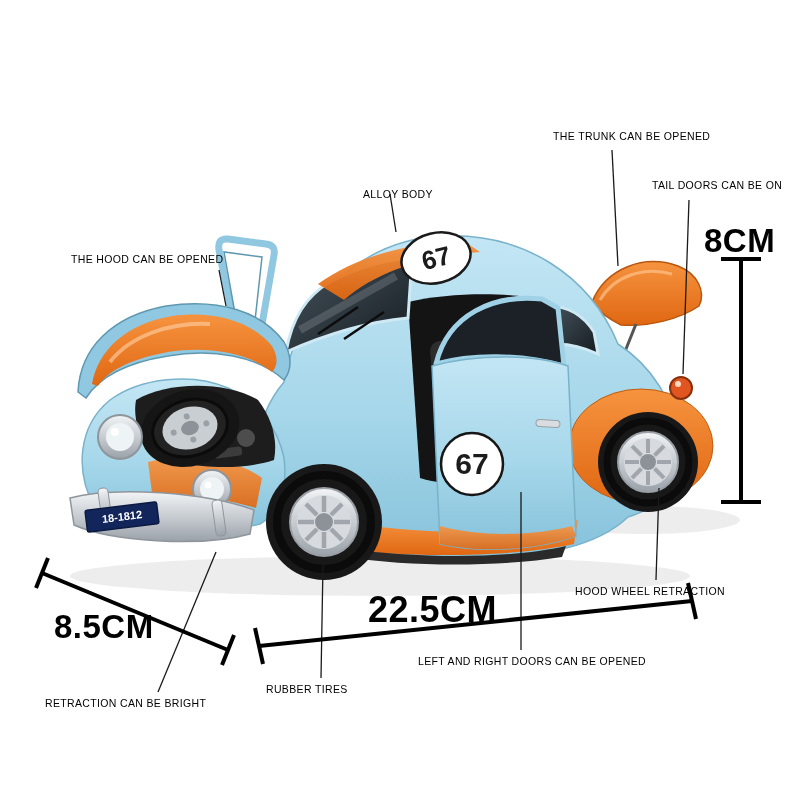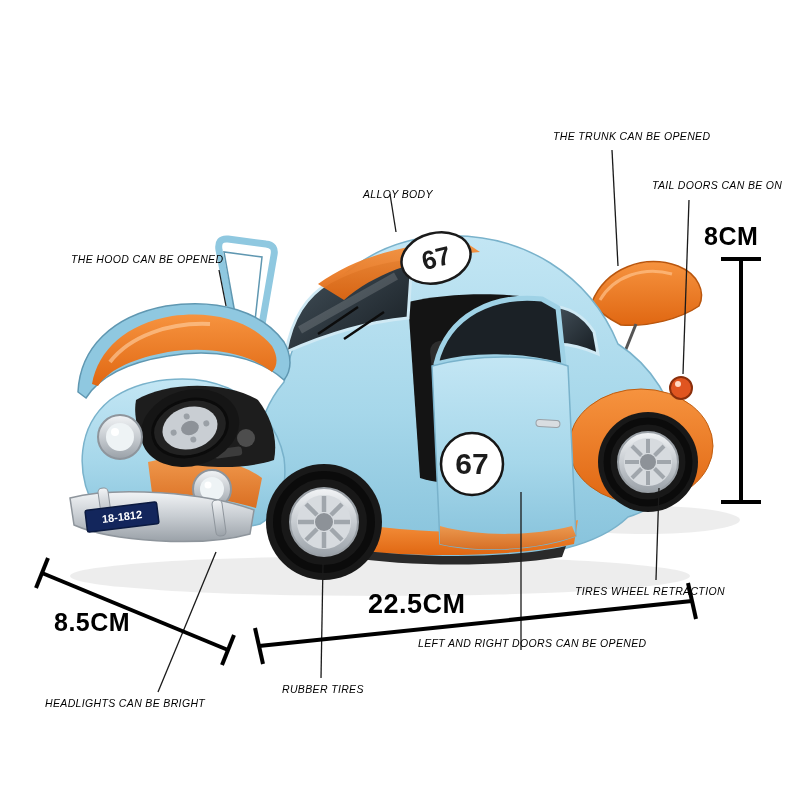"THE TRUNK CAN BE OPENED" .label { font-style: italic -> none }
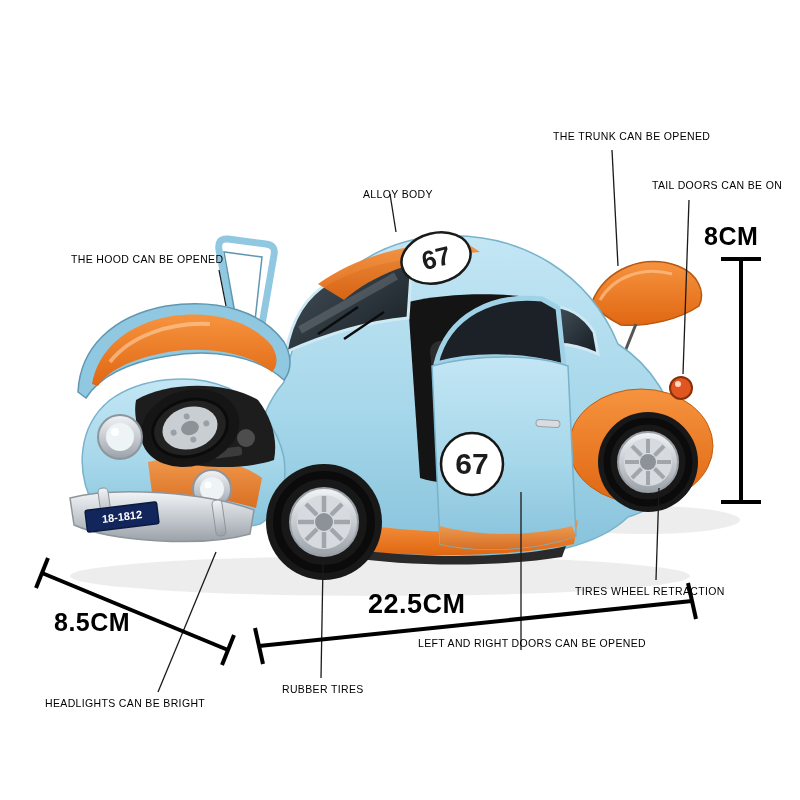"8CM" .dim-md { font-size: 25px -> 33px }
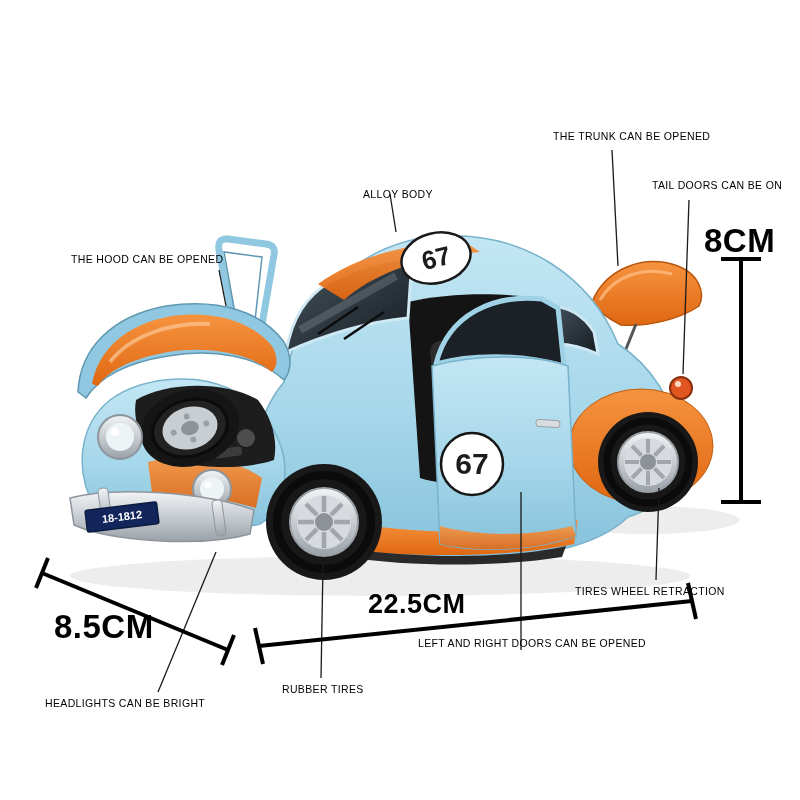"22.5CM" .dim-lg { font-size: 27px -> 36px }
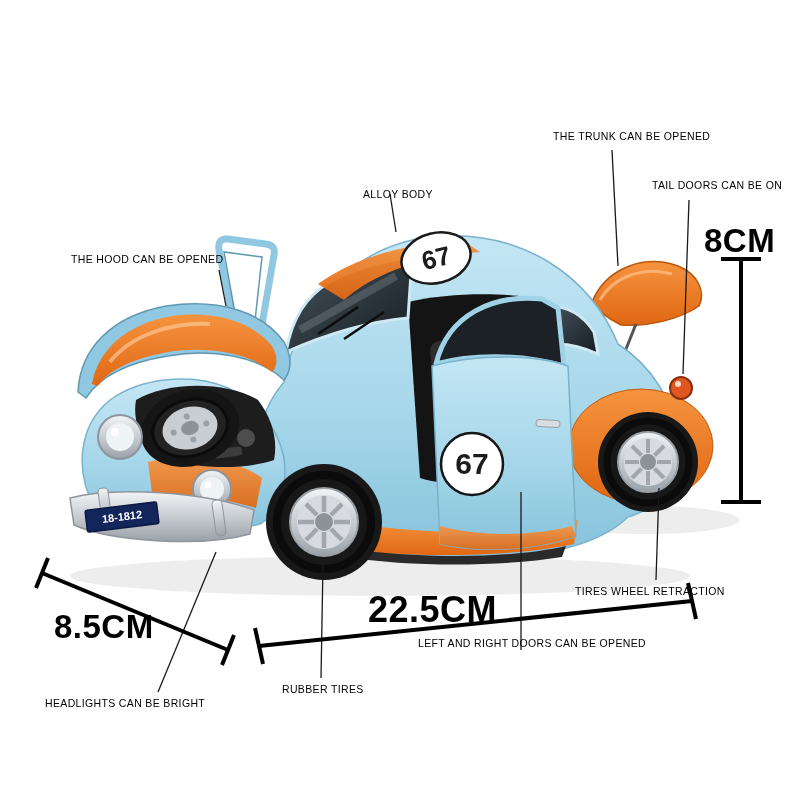"TIRES WHEEL RETRACTION" div.label { text: TIRES -> HOOD }
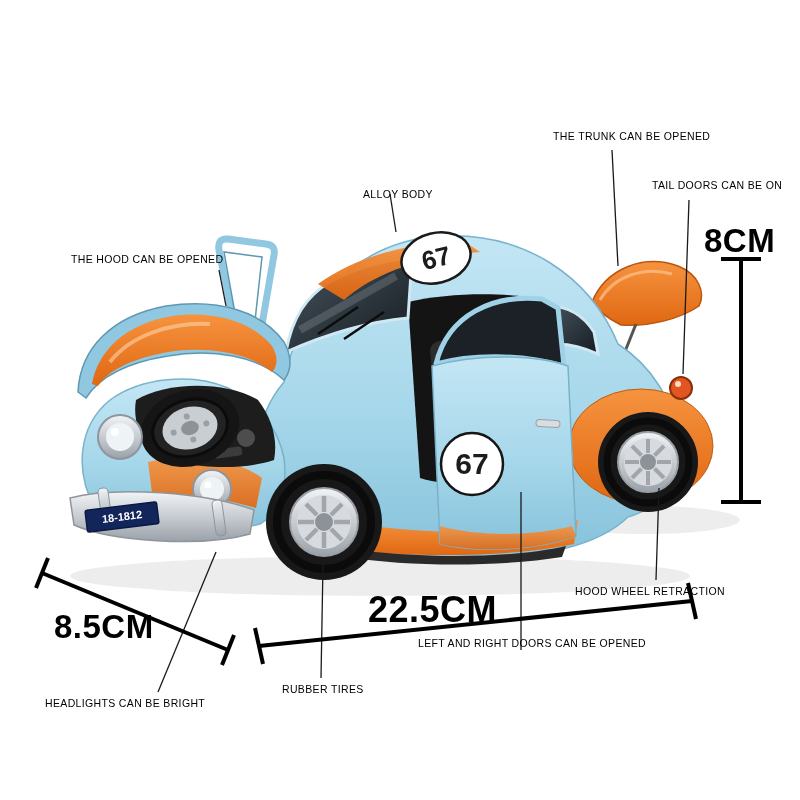"LEFT AND RIGHT DOORS CAN" div.label { top: 637px -> 655px }
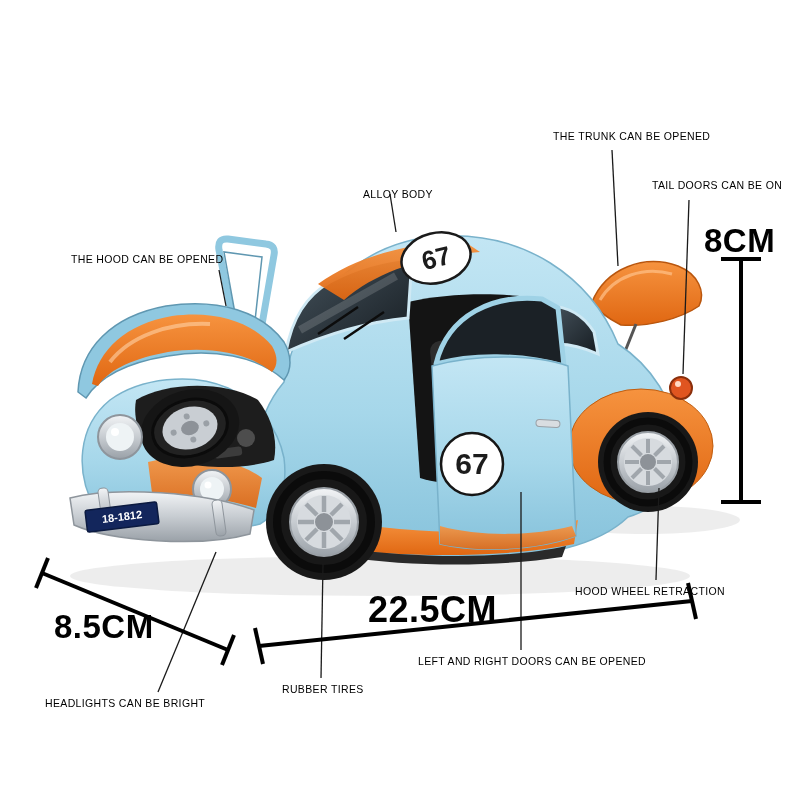"RUBBER TIRES" div.label { left: 282px -> 266px }
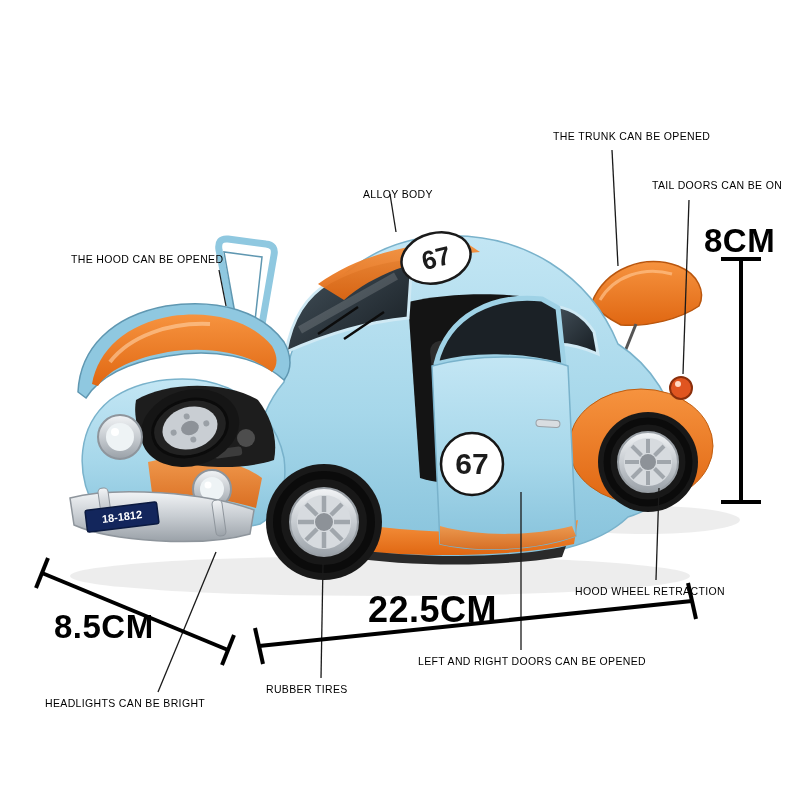"HEADLIGHTS CAN BE BRIGHT" div.label { text: HEADLIGHTS -> RETRACTION }
